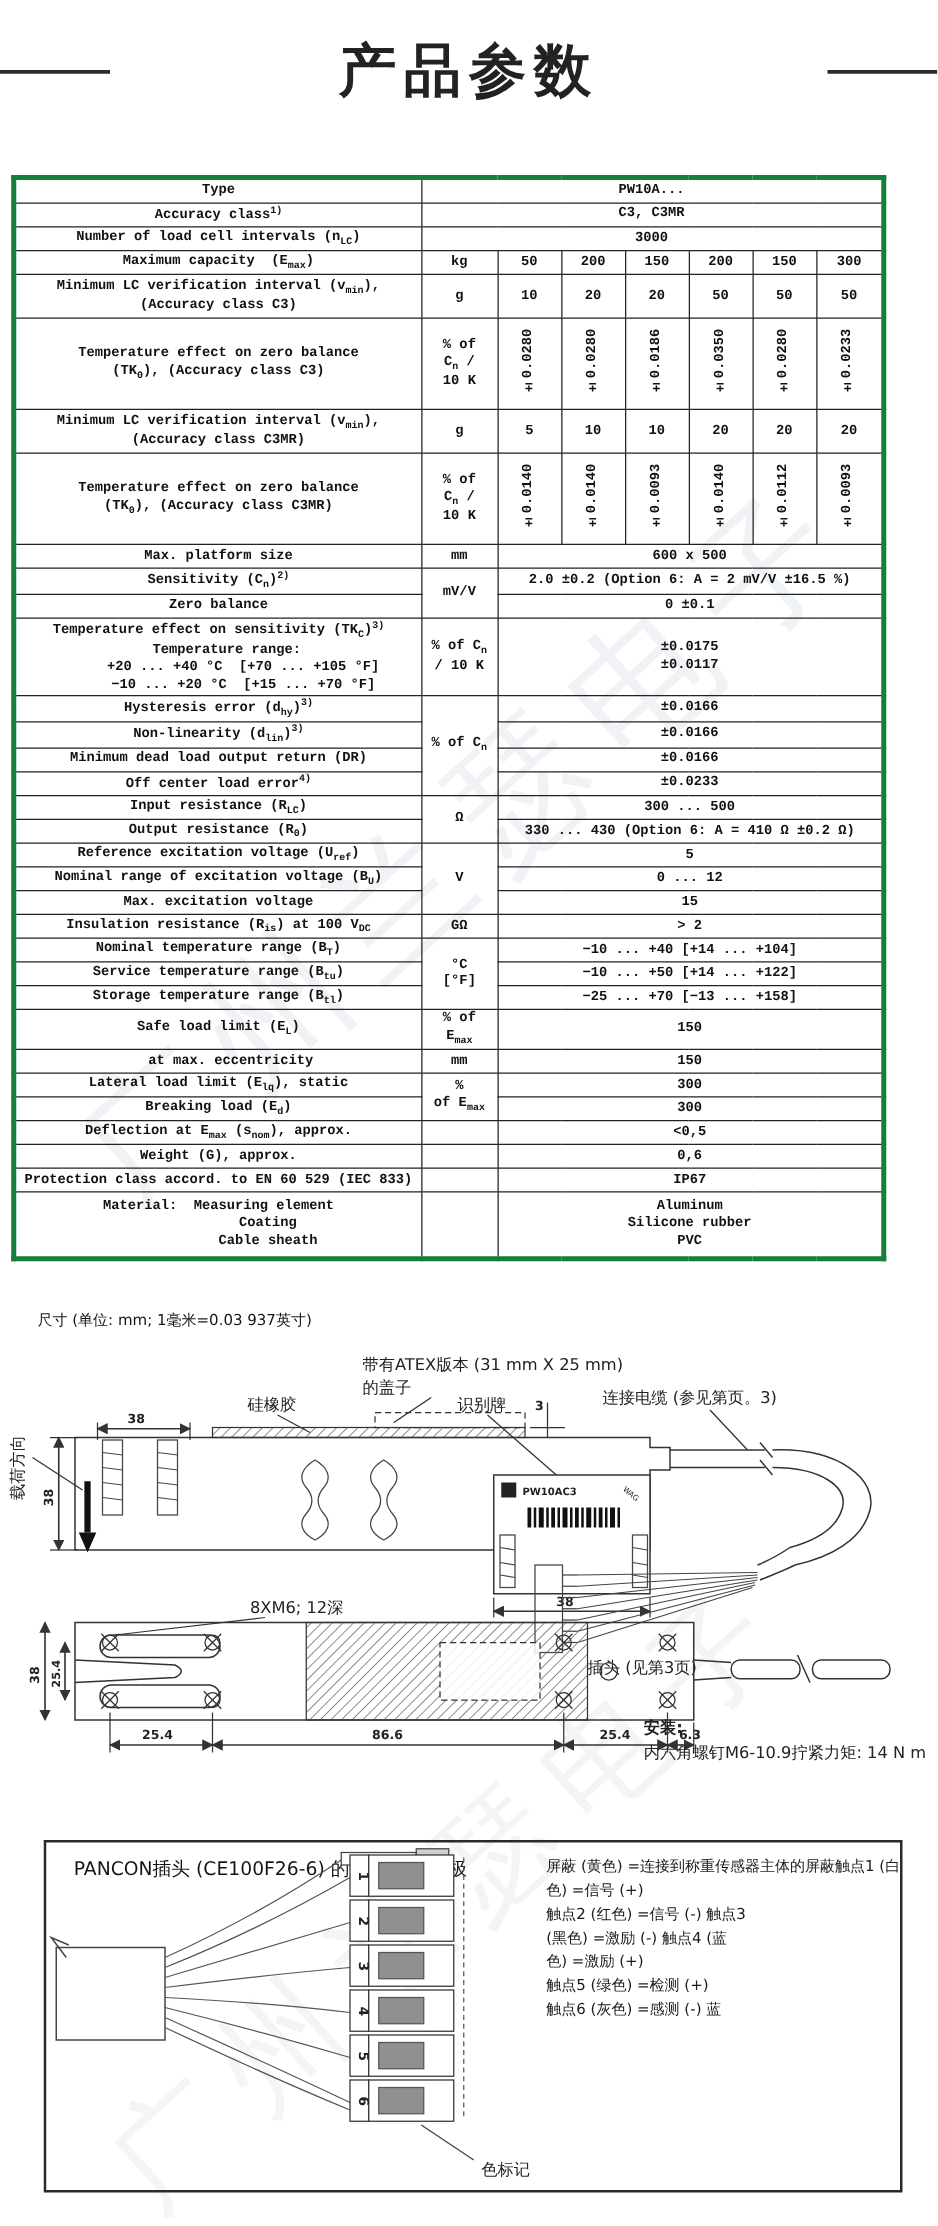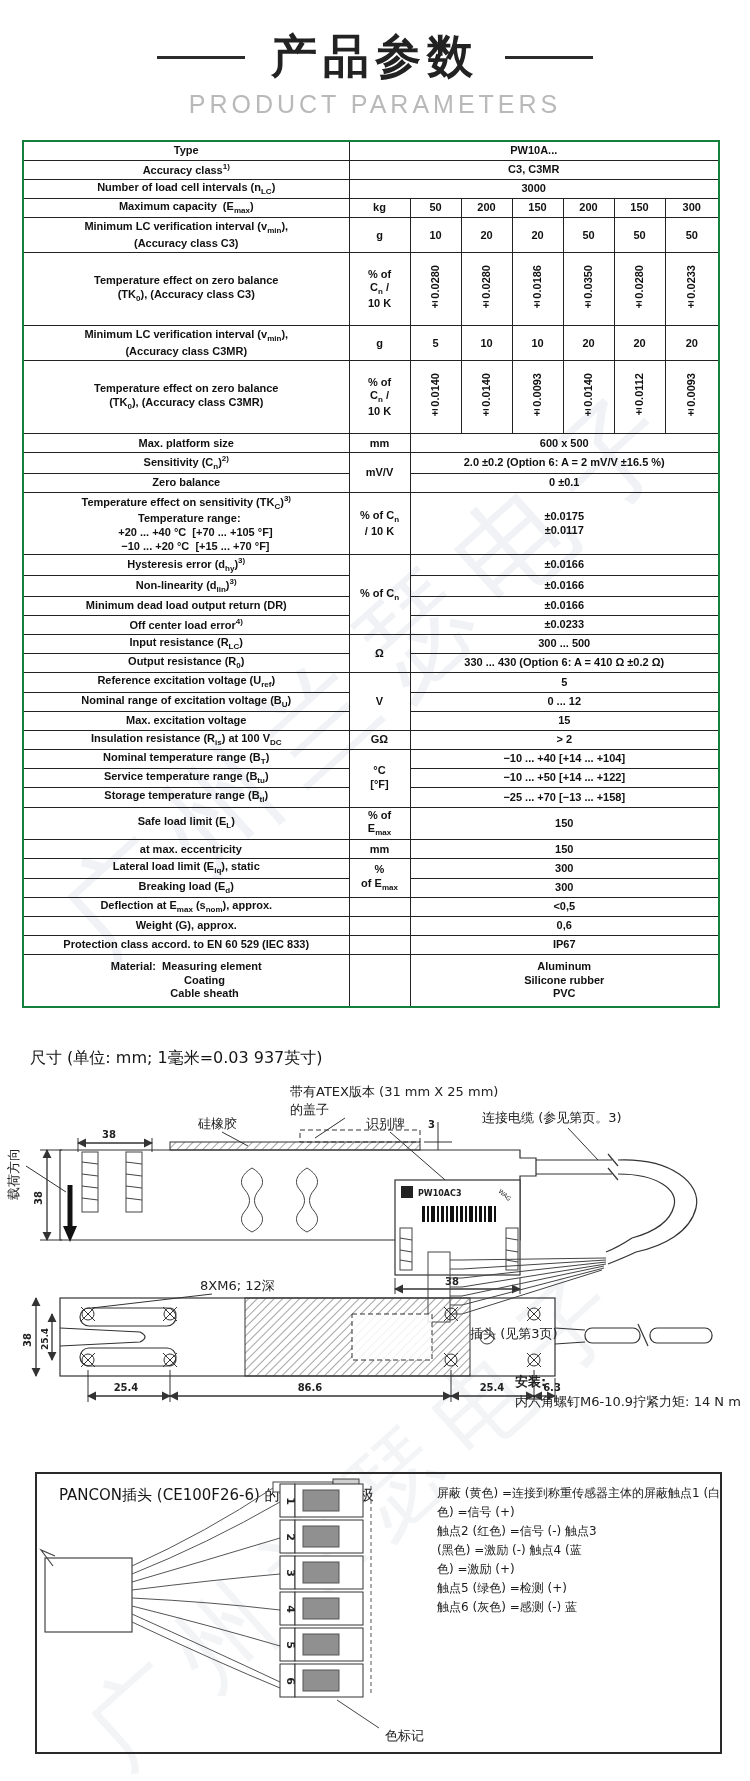"产品参数" .hdr-row { justify-content: center -> space-between }
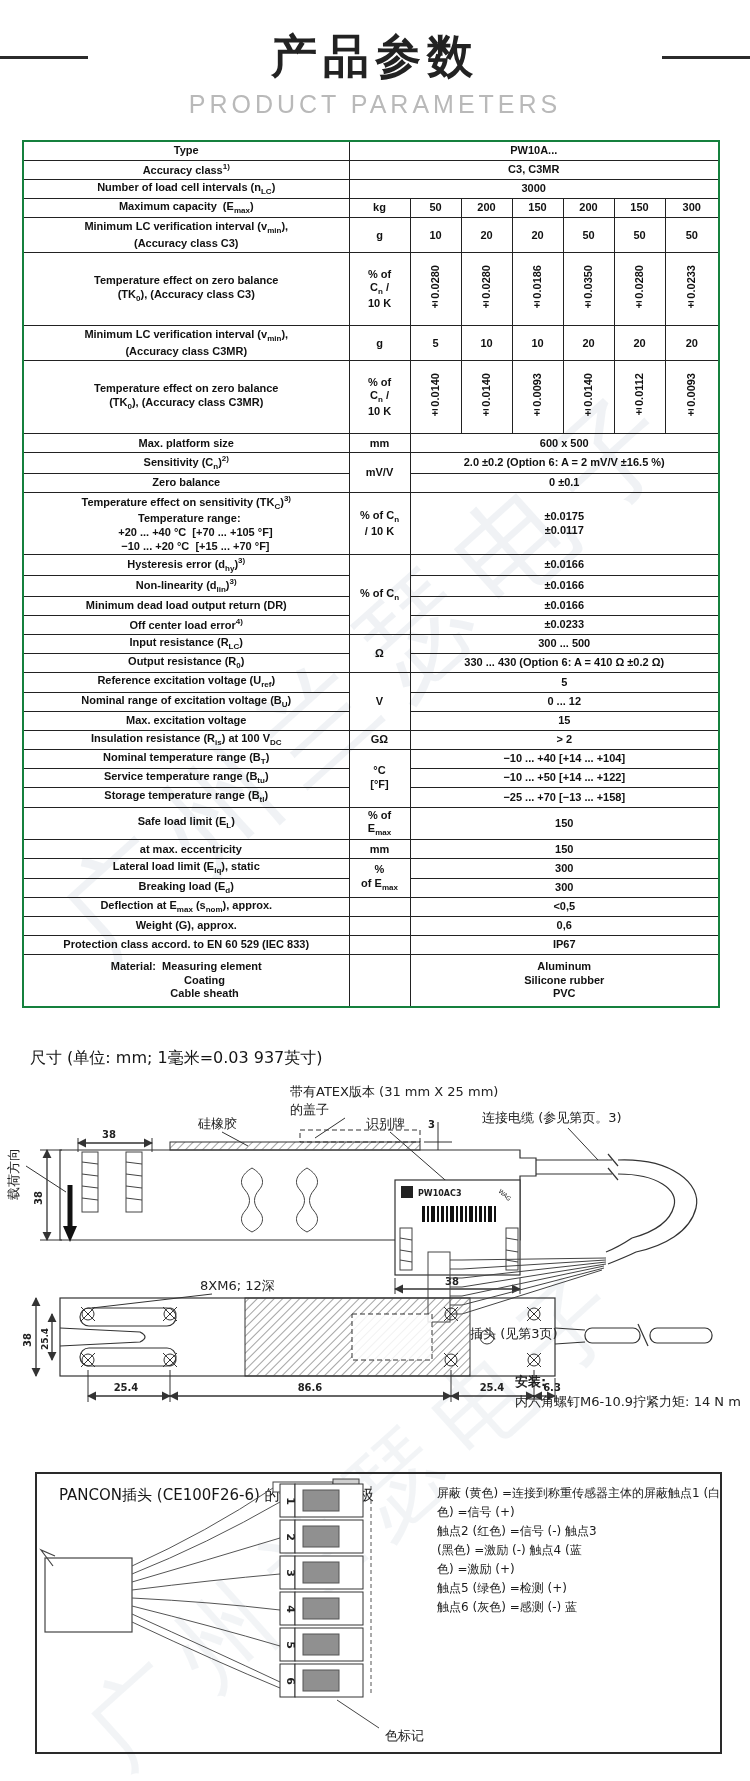"PRODUCT PARAMETERS" div.hdr-sub { html: <div>PRODUCT PARAMETERS</div> -> none }
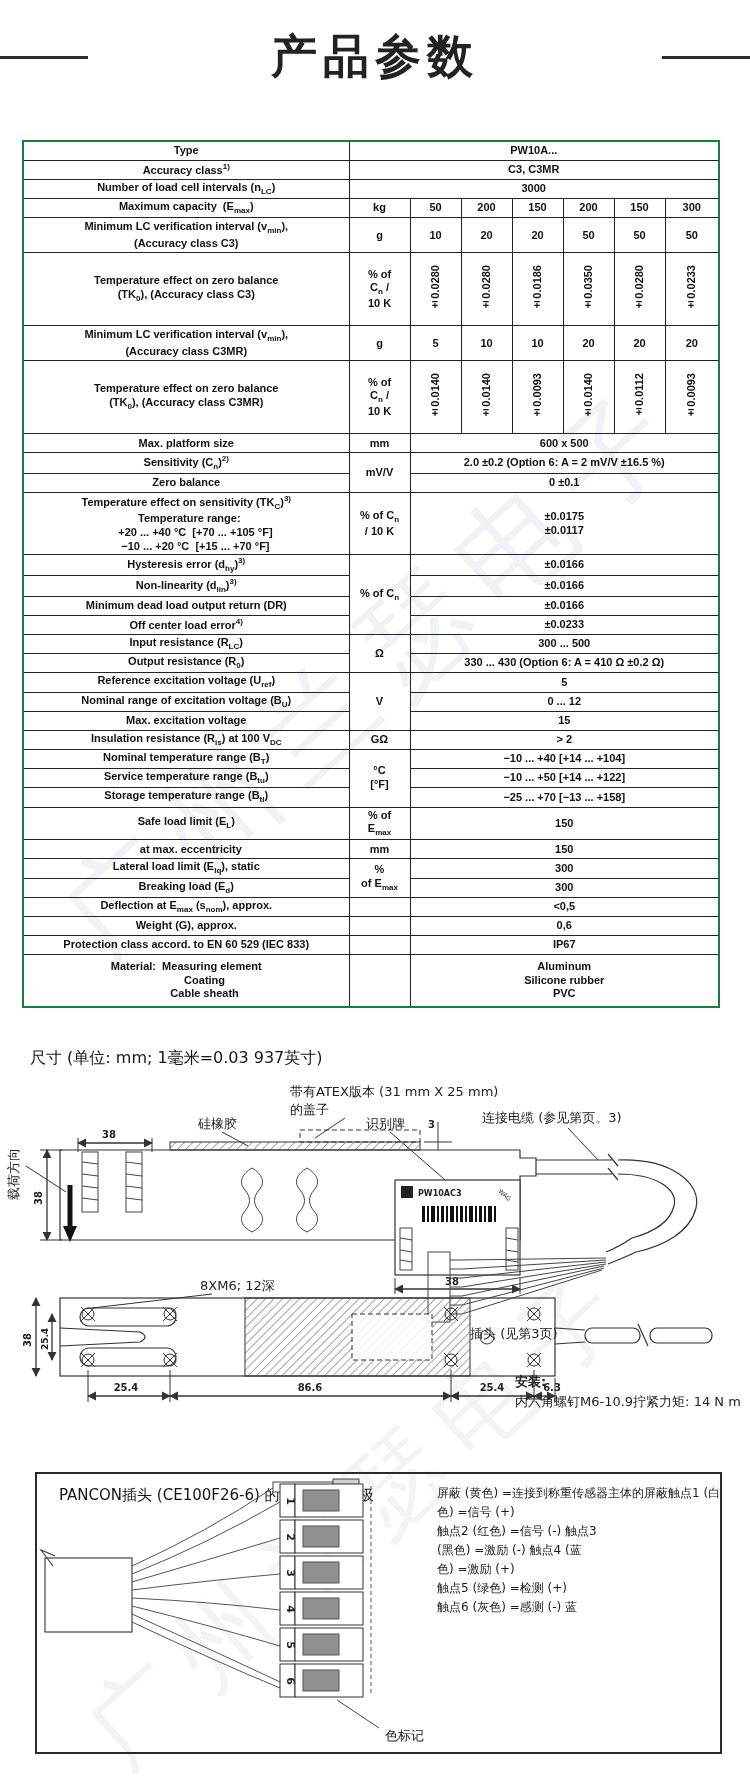"Type" table.spec { border: 2px solid #15803d -> 4px solid #15803d; font-family: none -> Liberation Mono, monospace; left: 22px -> 9px }
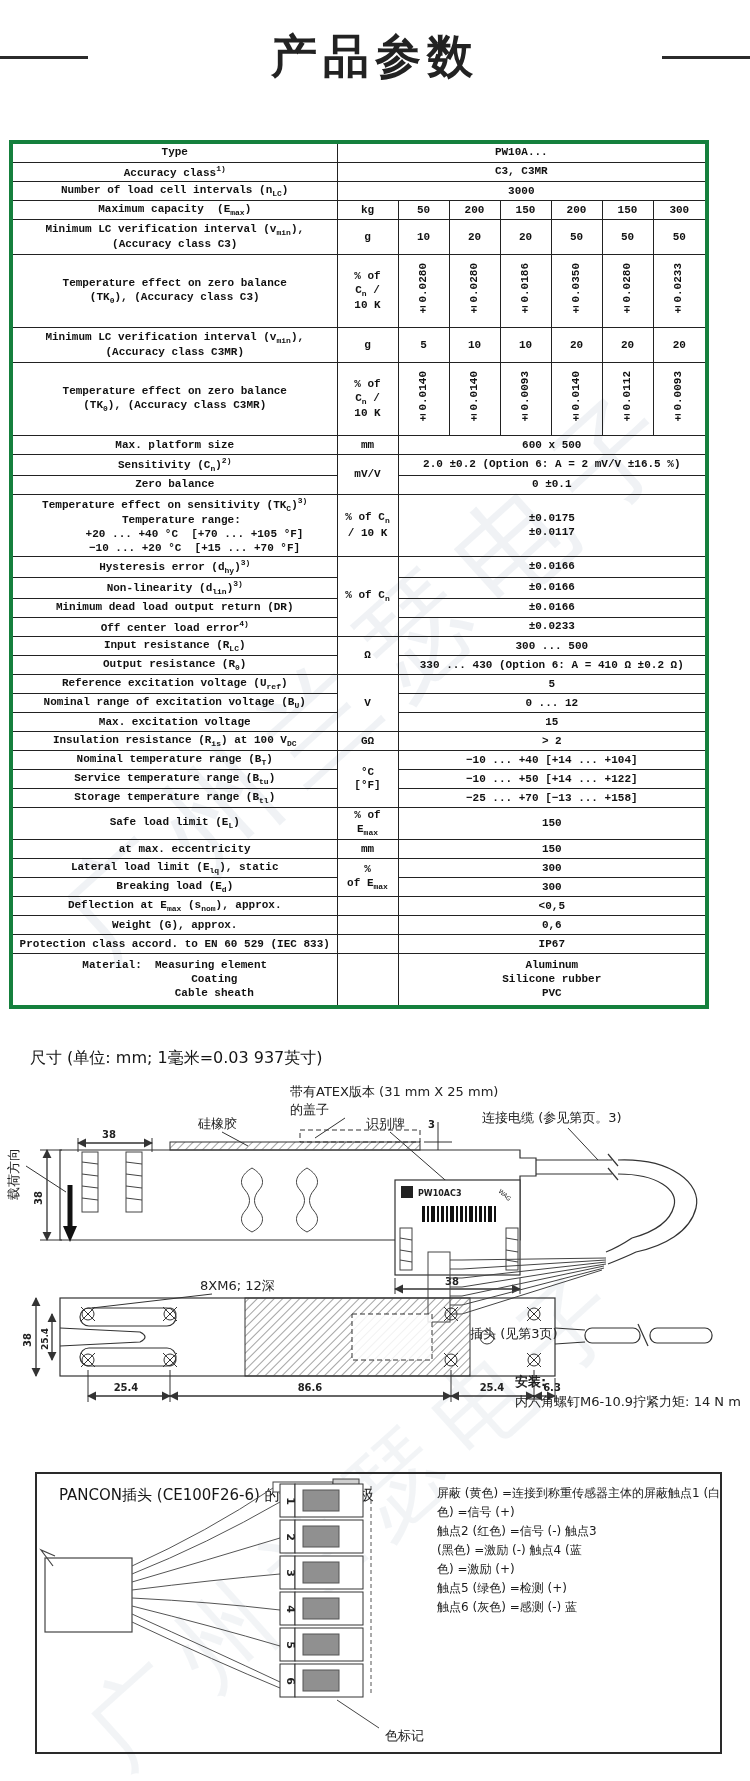"尺寸 (单位: mm; 1毫米=0.03 937英寸)" .cnhead { font-size: 16px -> 12px }
